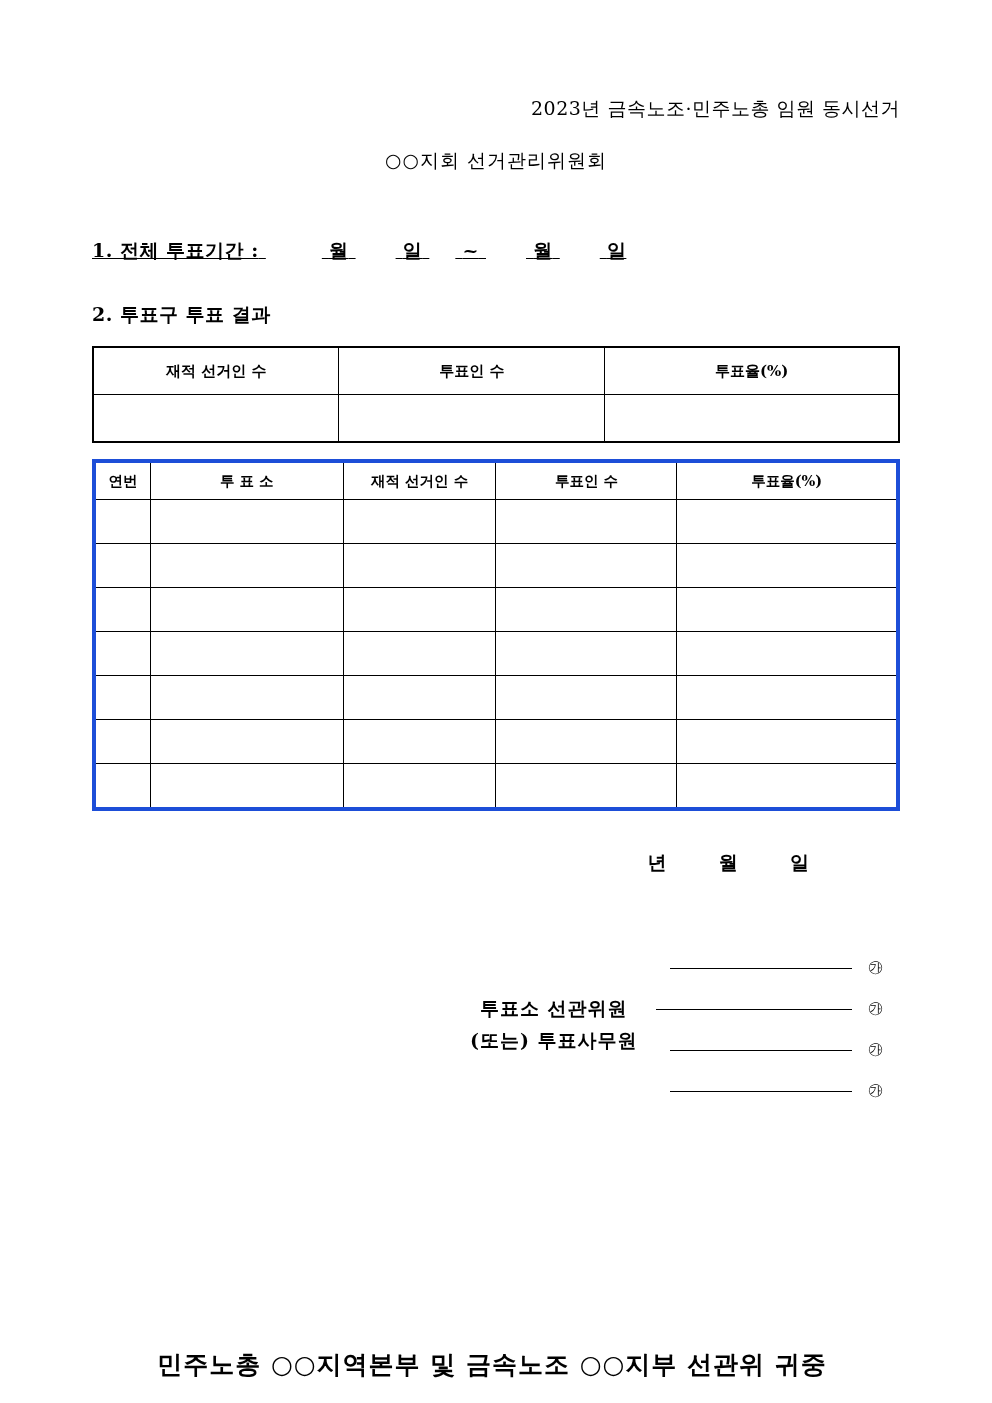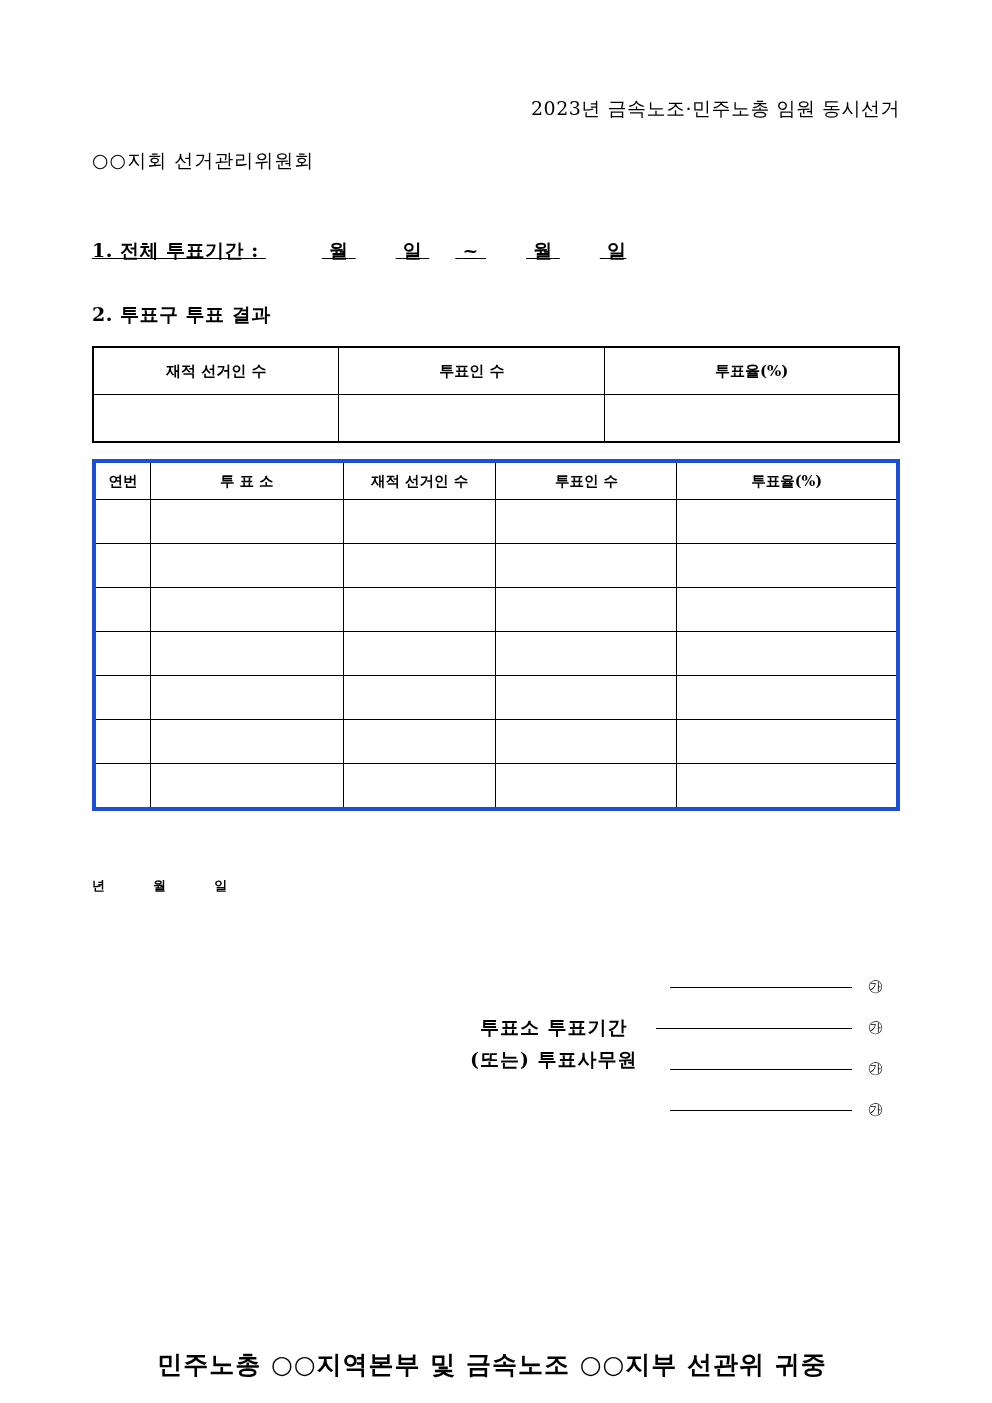"○○지회 선거관리위원회" .committee { text-align: none -> center }
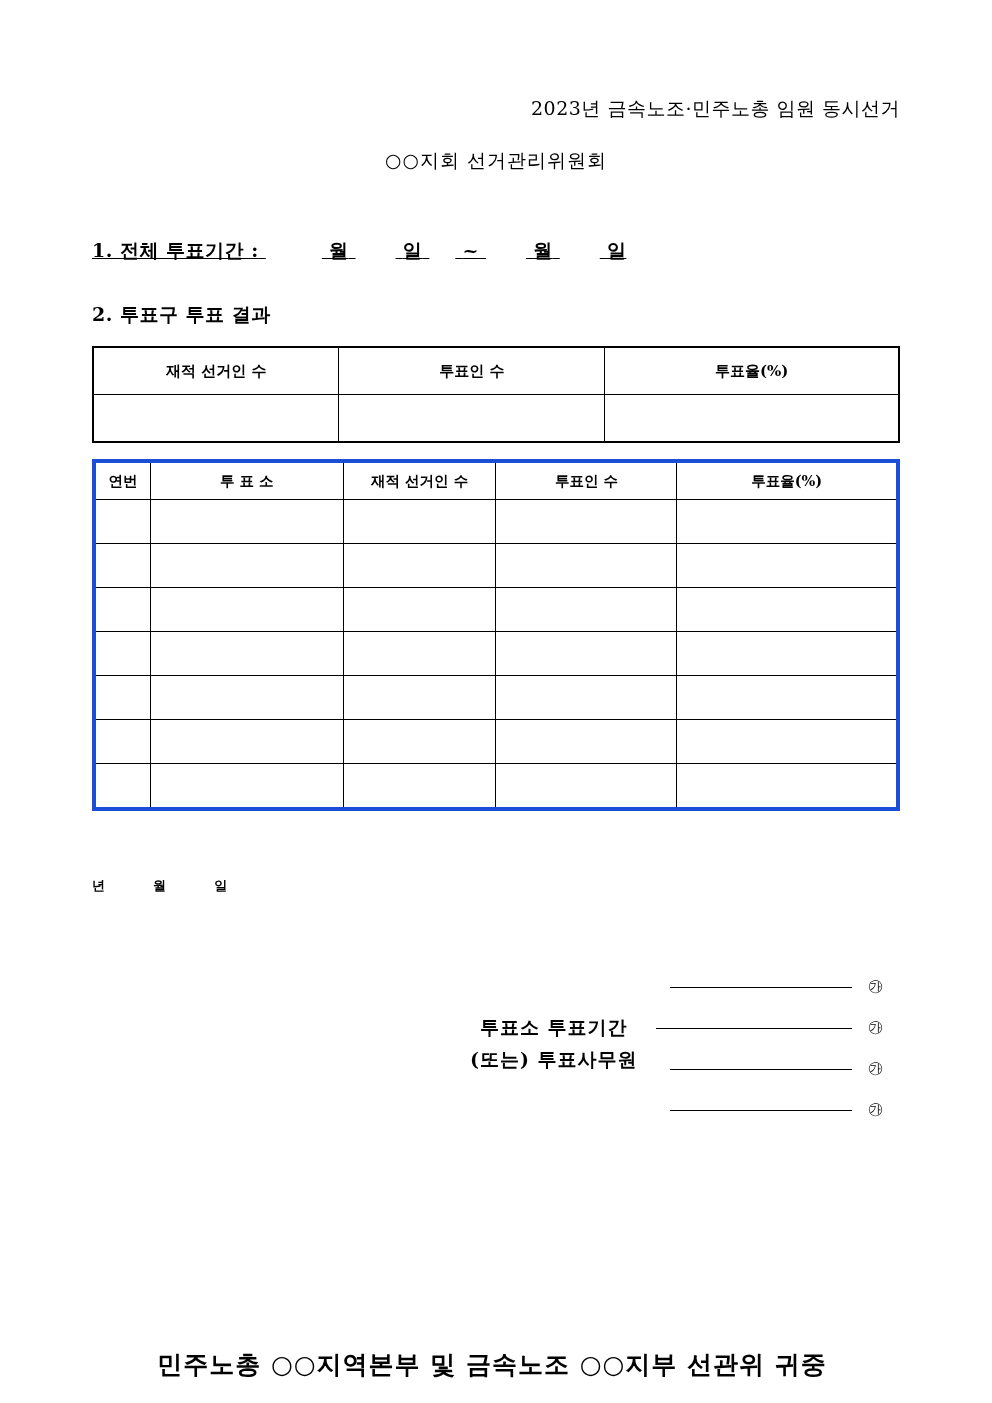"년 월 일" .date-line { font-size: 13px -> 19px; margin-top: 66px -> 39px; text-align: left -> right }
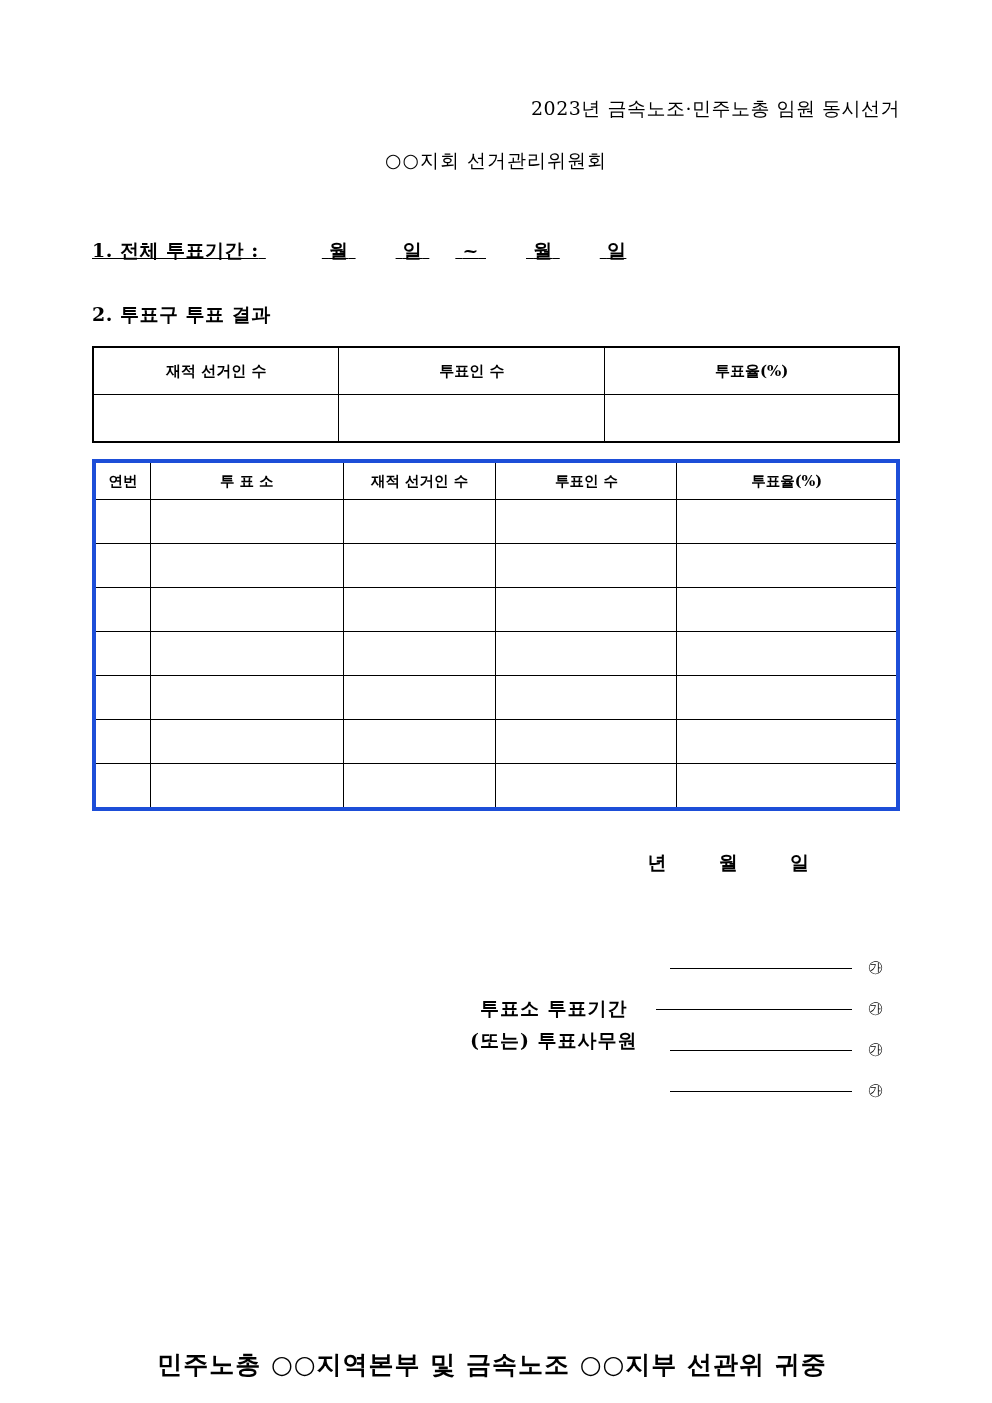"투표소 투표기간" div { text: 투표기간 -> 선관위원 }
